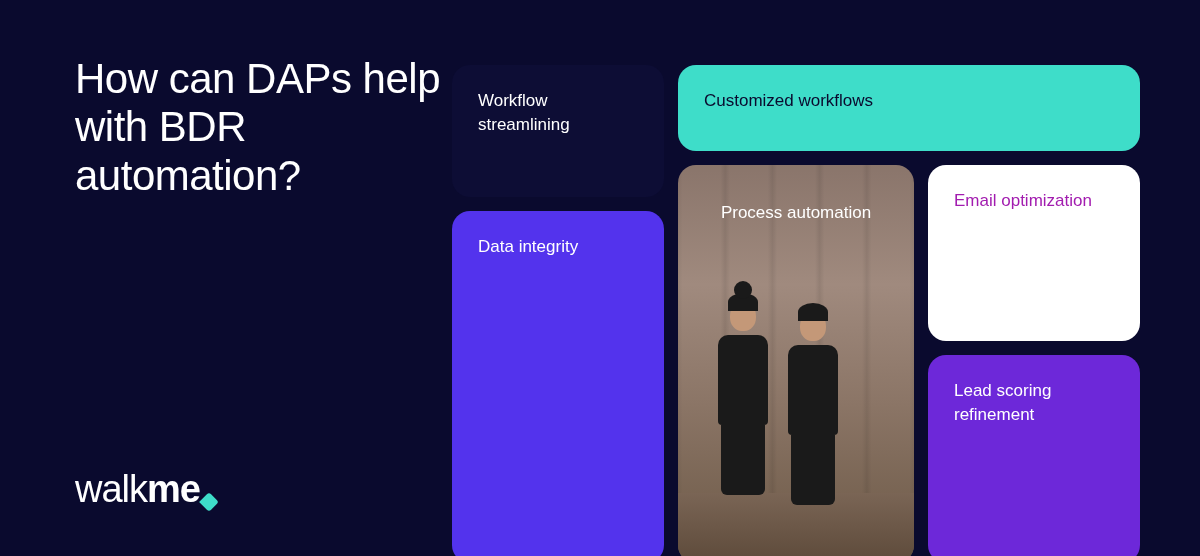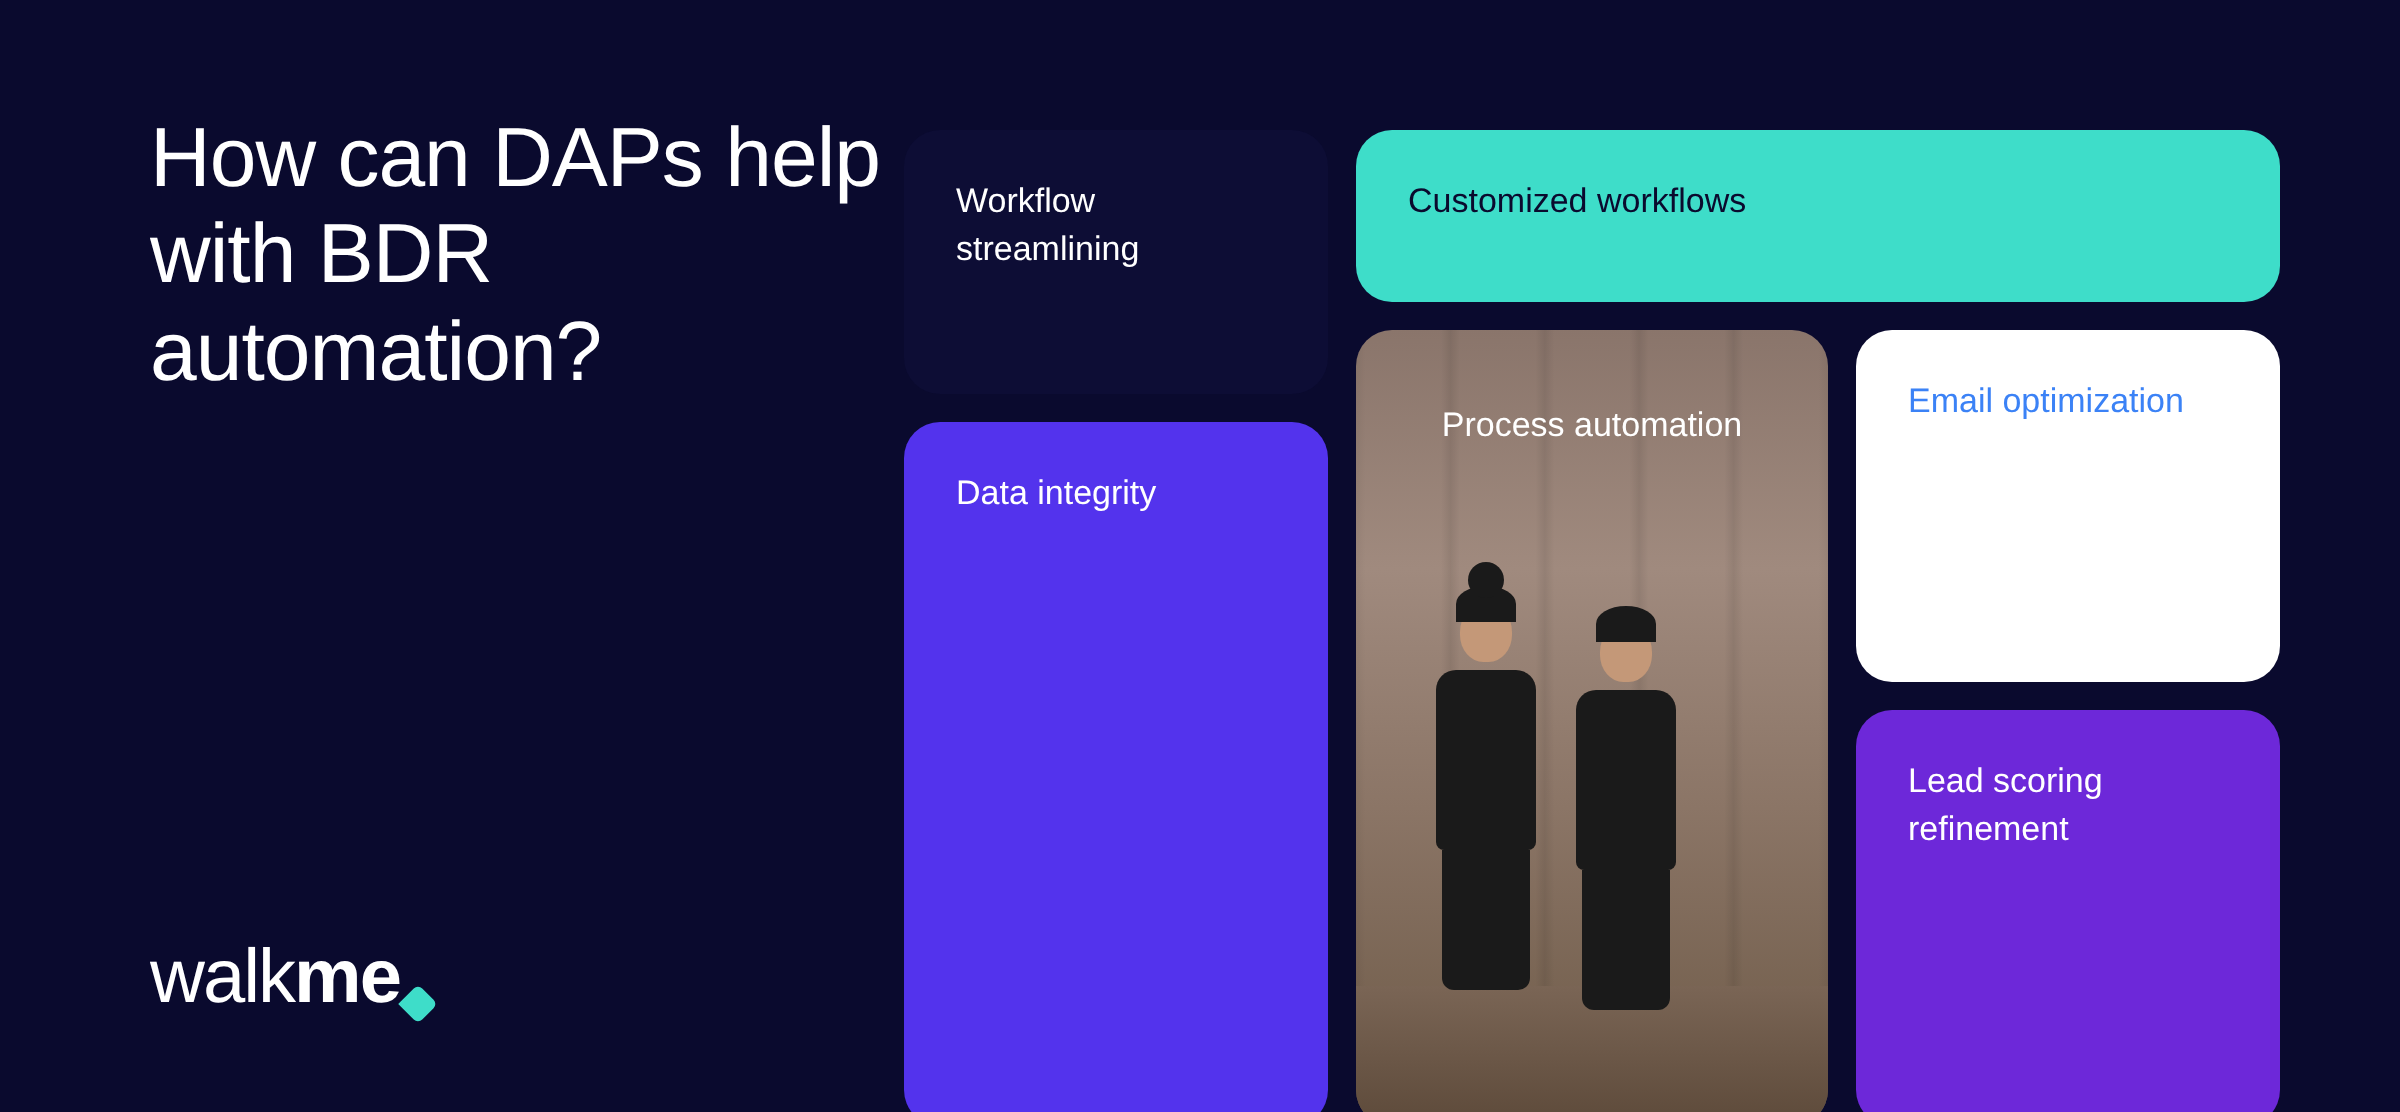"Email optimization" .card-email { color: #3b82f6 -> #a21caf }
